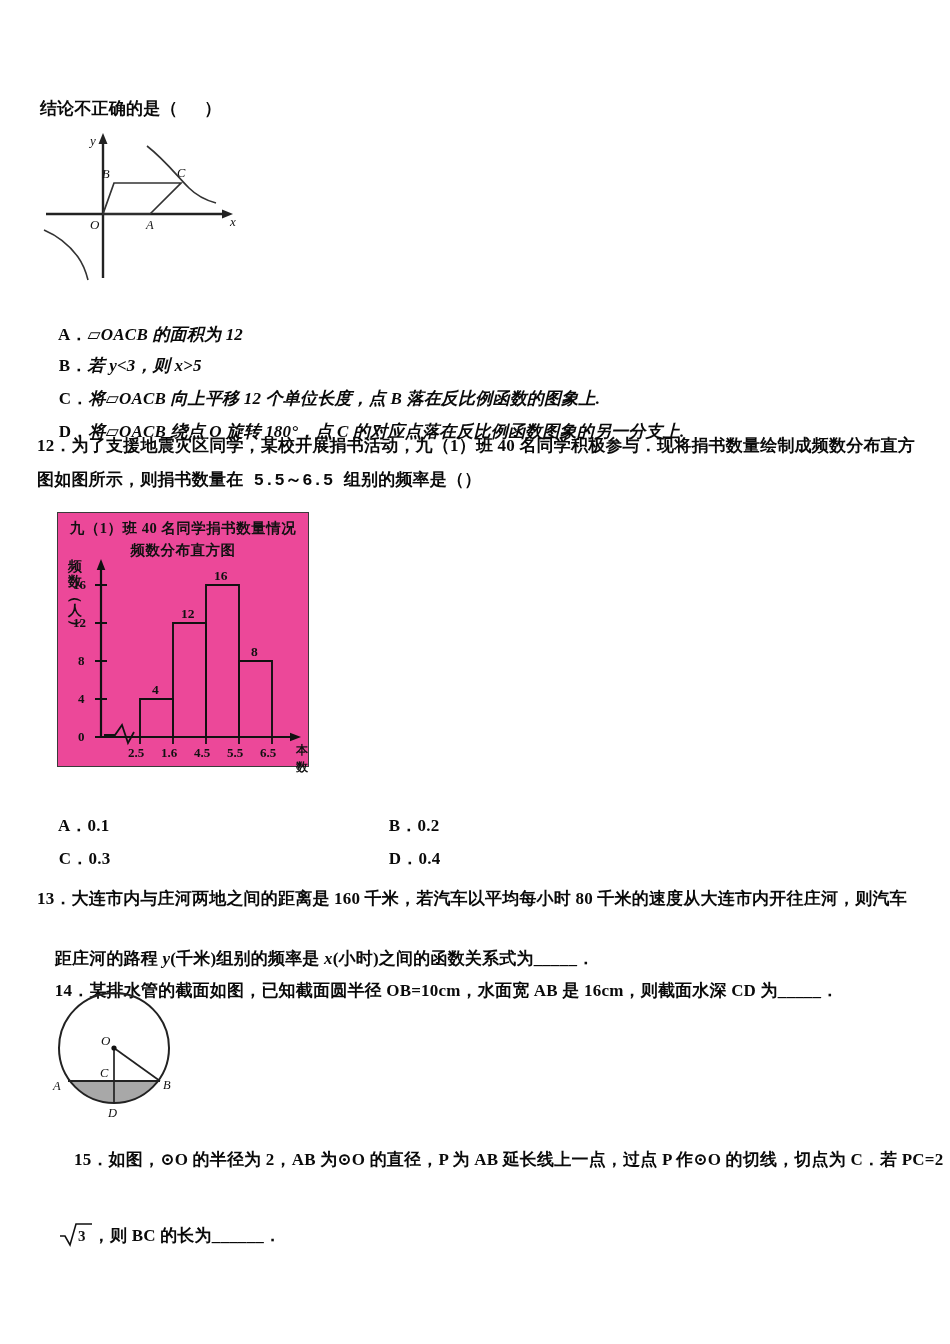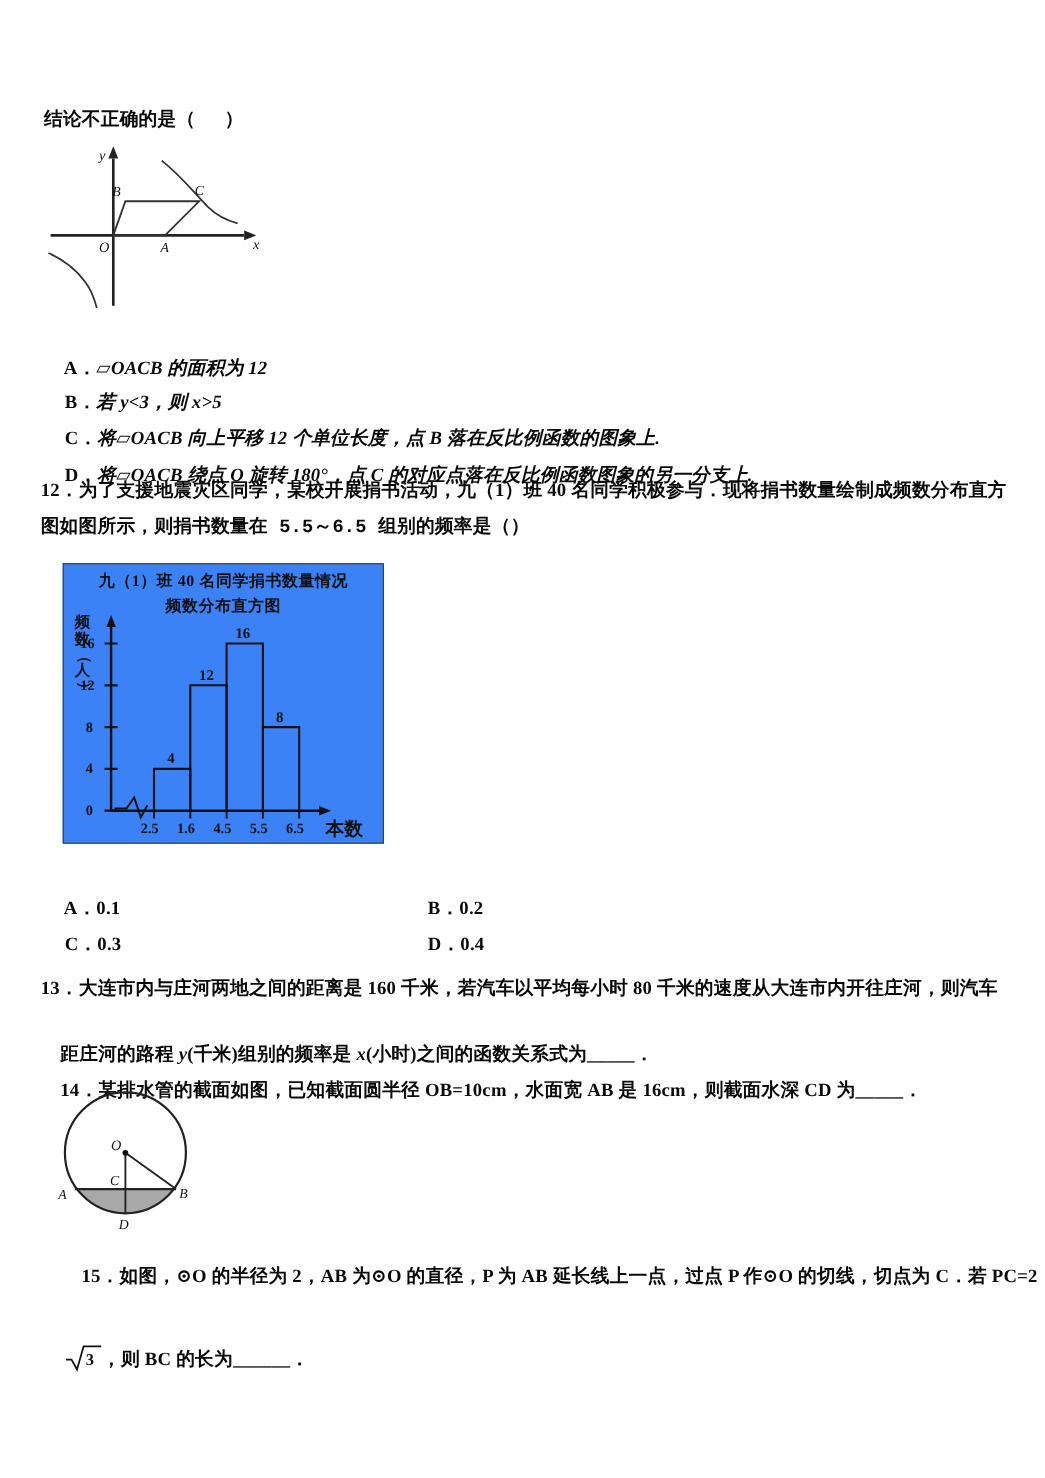"九（1）班 40 名同学捐书数量情况" #fig-hist { background: #3b82f6 -> #ec4899; width: 292px -> 252px }
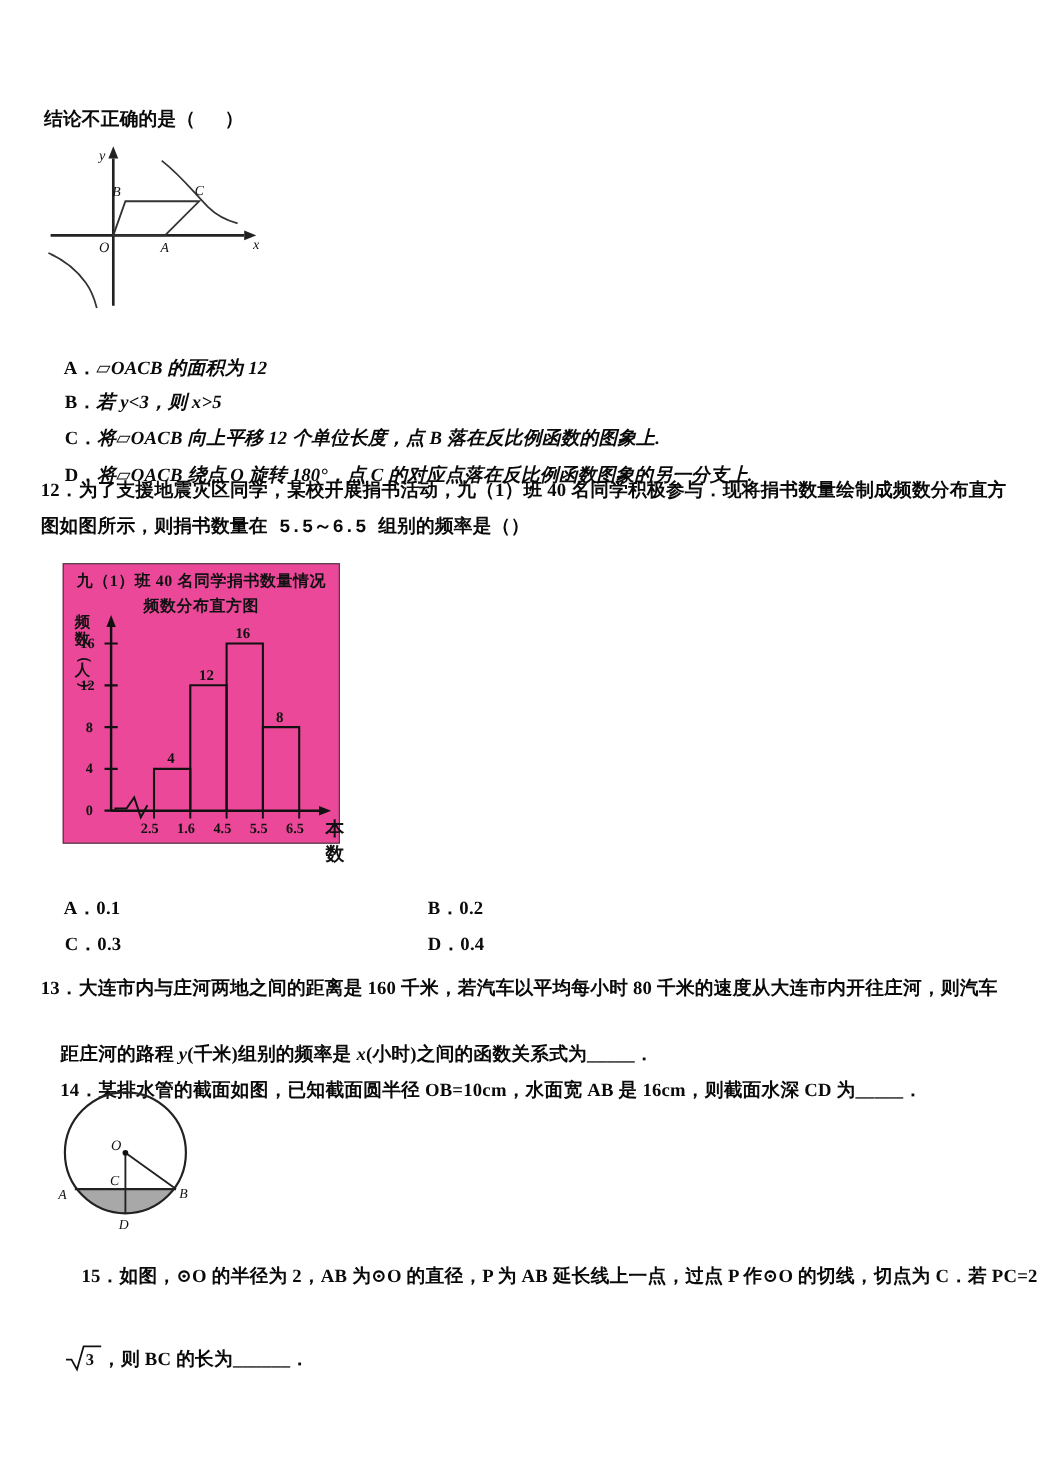"本数" .xlab-unit { font-size: 17px -> 12px }
